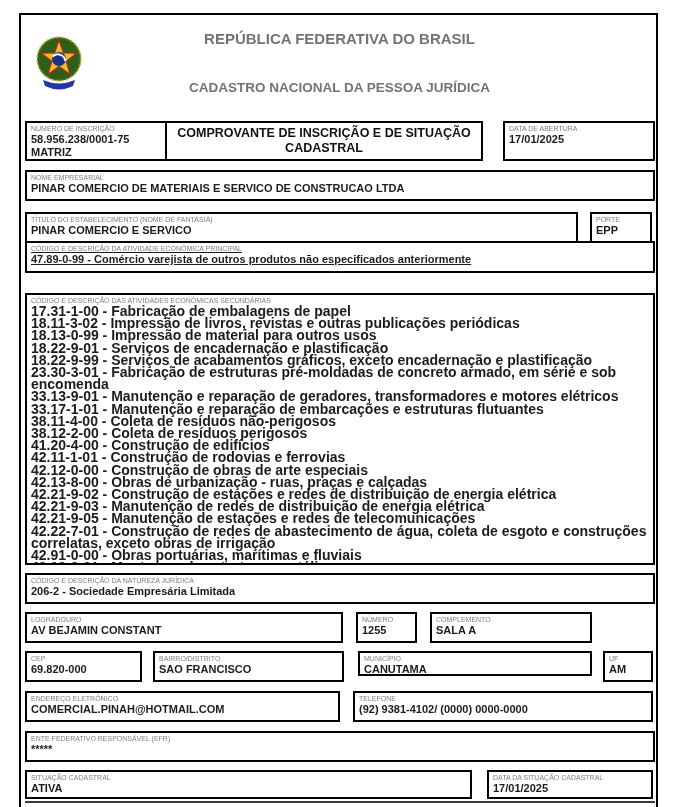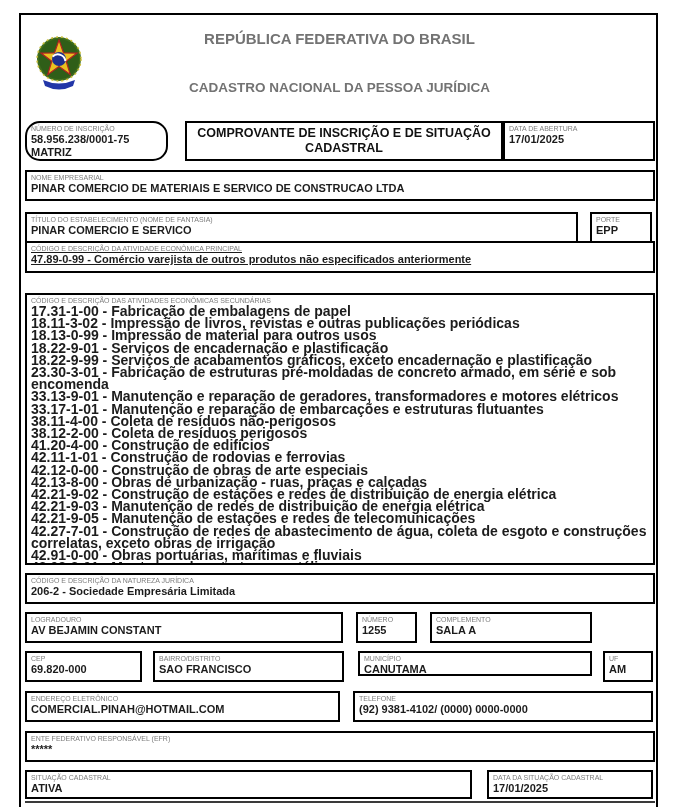"58.956.238/0001-75" div.fbox { border-radius: 15px -> none; width: 143px -> 161px }
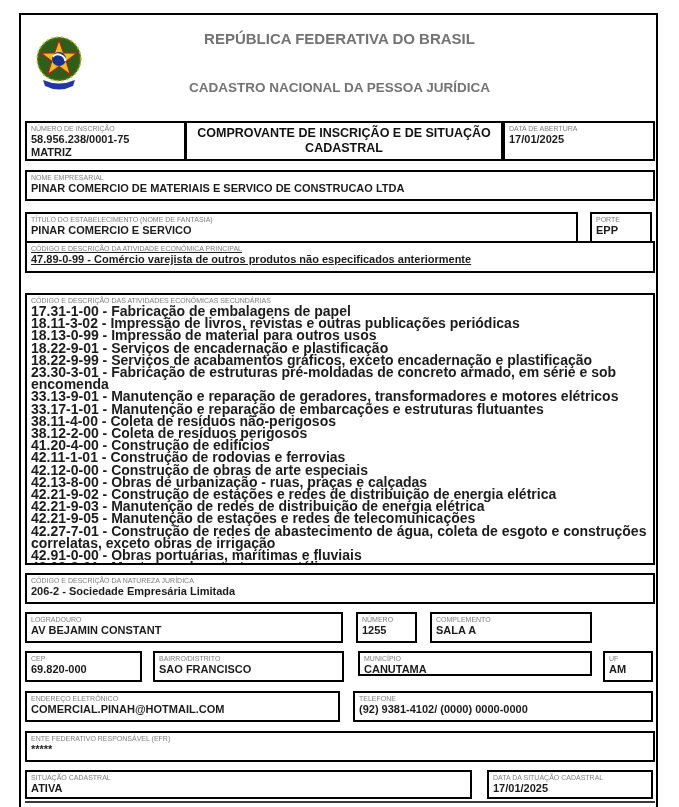"COMPROVANTE DE INSCRIÇÃO E DE" div.fbox { left: 185px -> 165px }
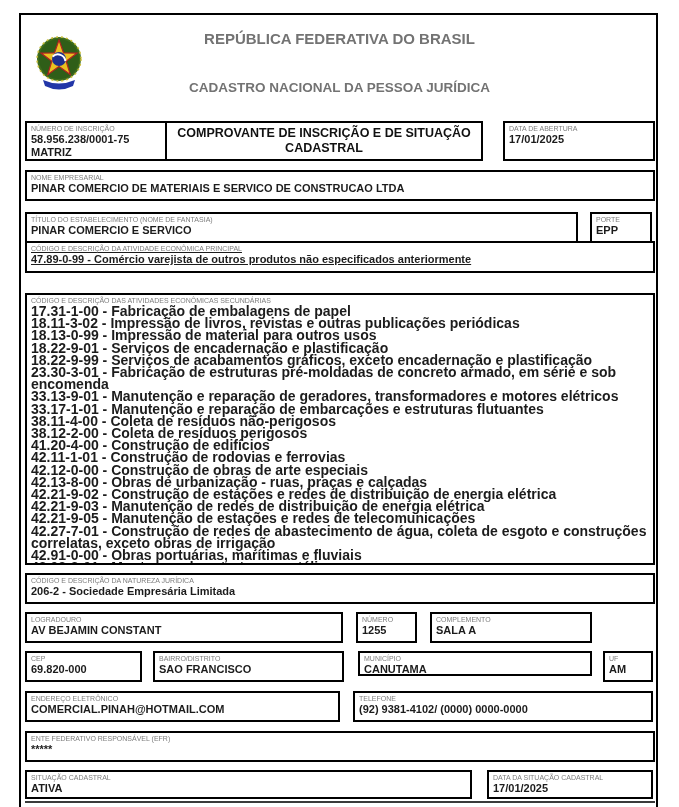"42.27-7-01 - Construção de redes" div.act-line { text: 42.27-7-01 -> 42.22-7-01 }
